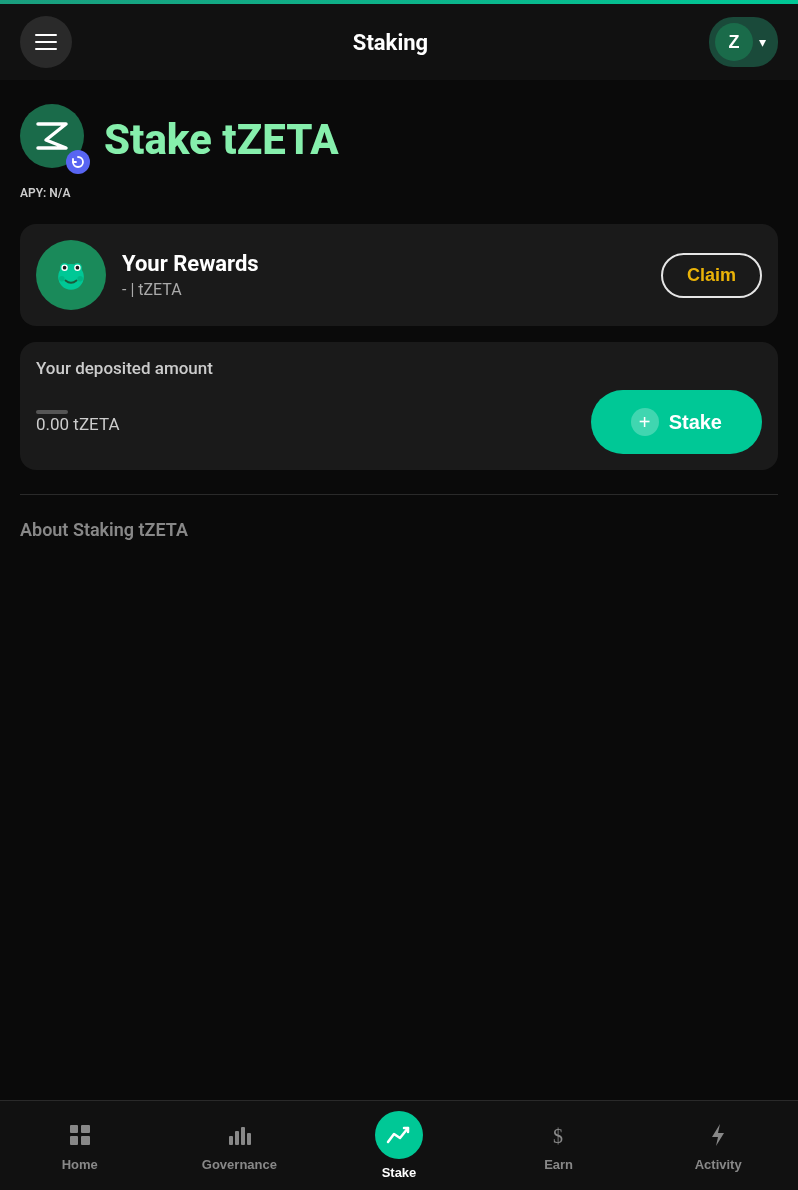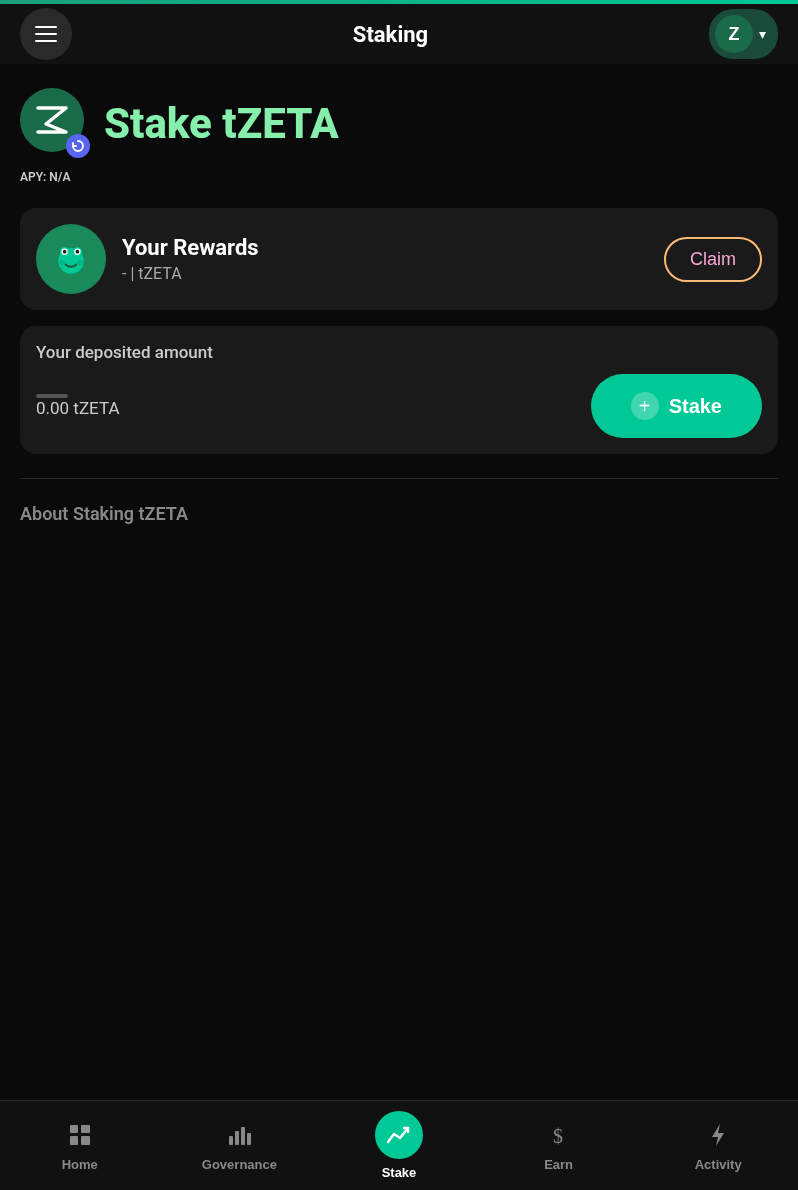"Staking" .header { padding: 4px 20px -> 12px 20px }
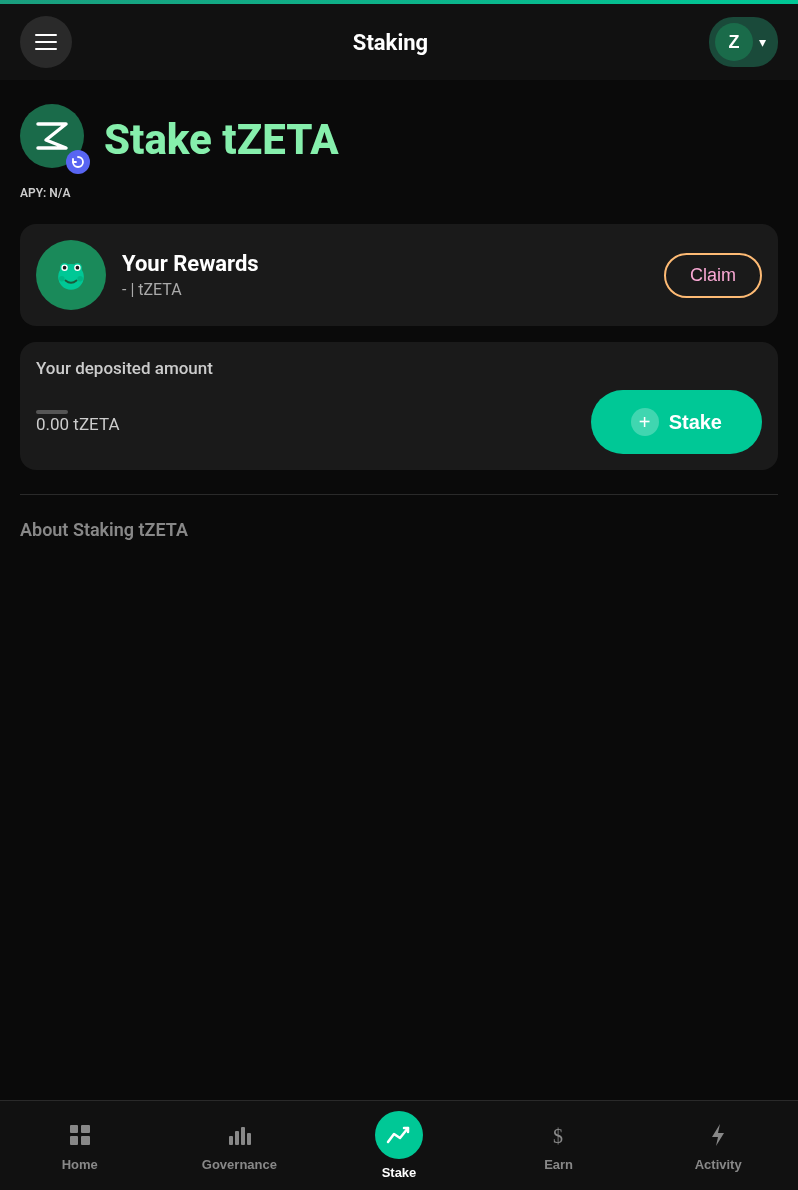"Claim" .claim-button { border: 2px solid #fdba74 -> 2px solid #e5e5e5; color: #f9a8d4 -> #eab308; font-weight: 400 -> 700 }
